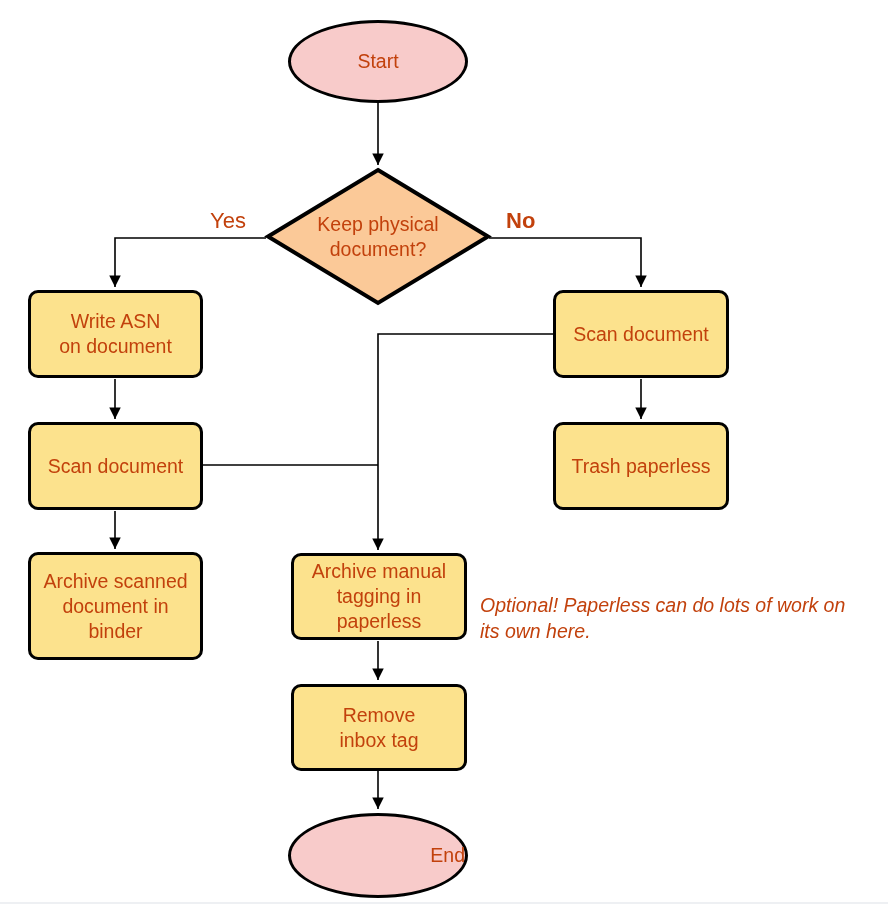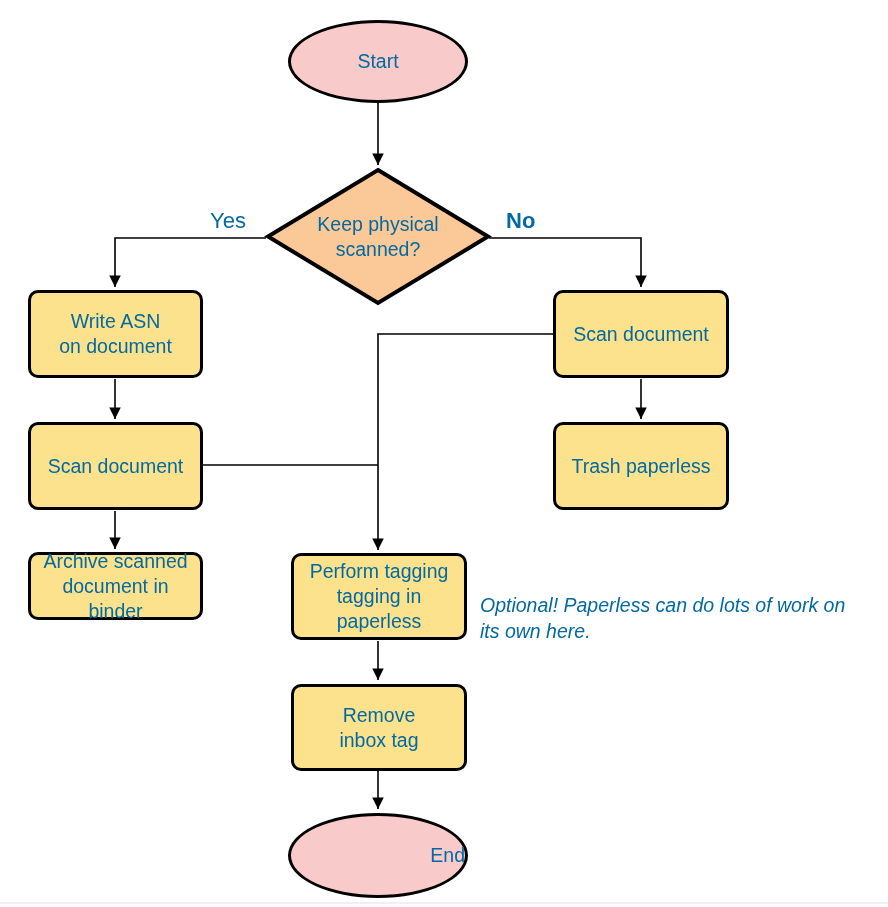"Start" .canvas { color: #0369a1 -> #c2410c }
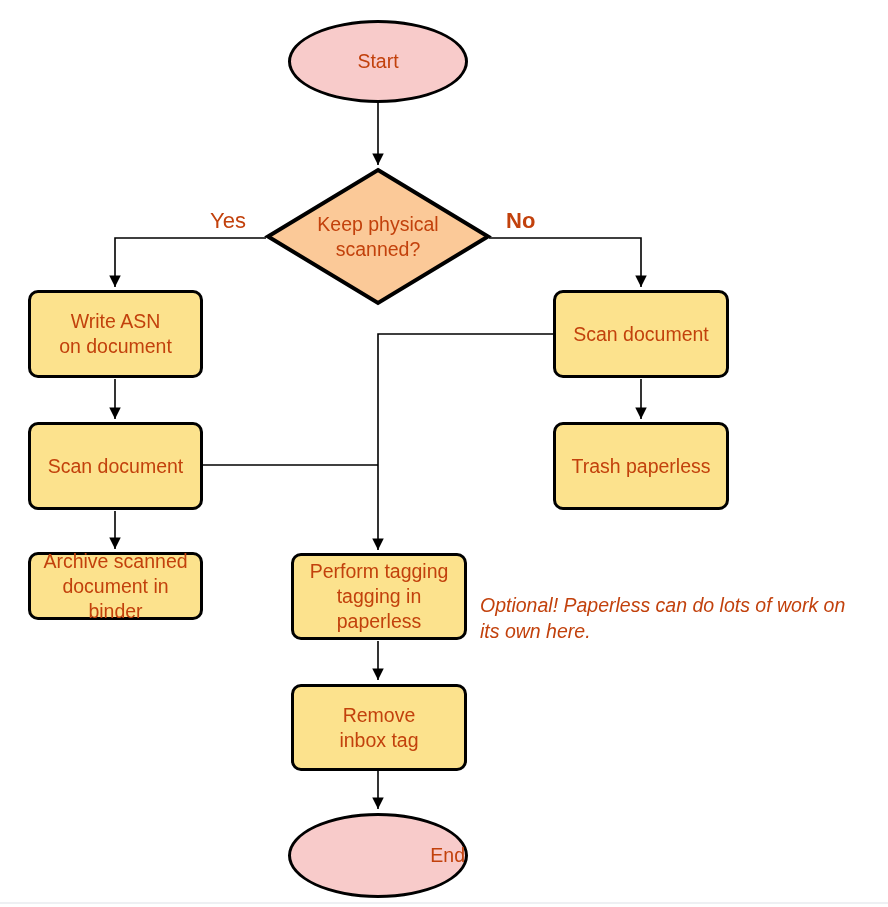"Keep physical" span { text: scanned -> document }
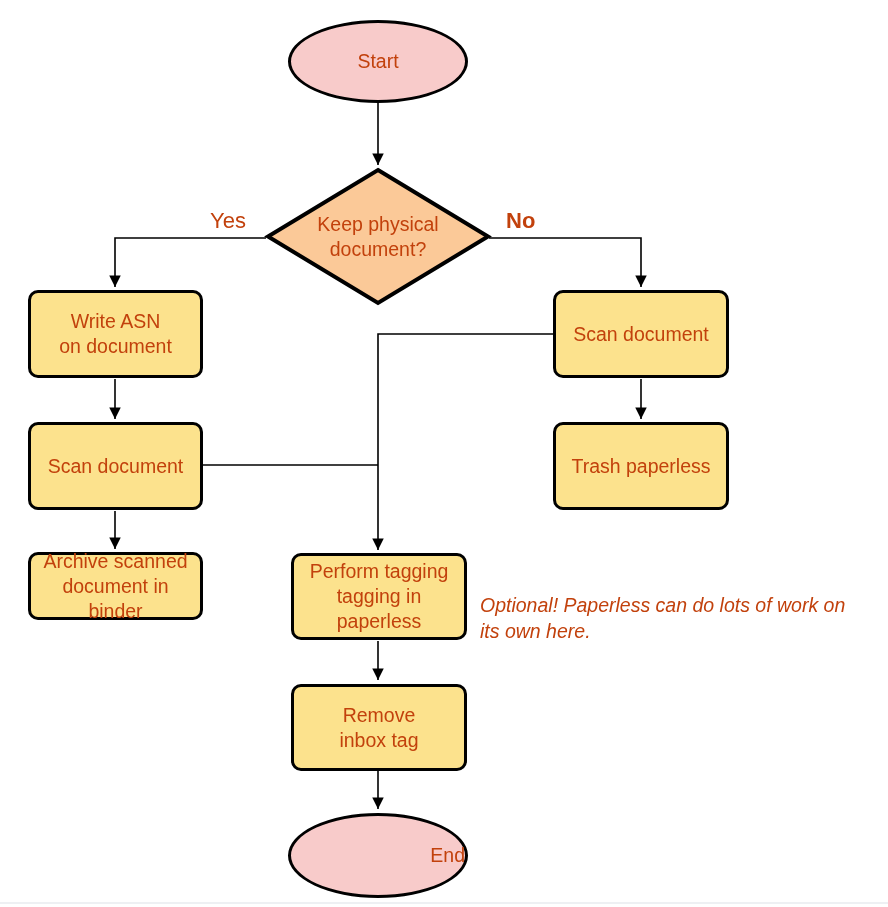"Archive scanned" div.node { height: 68px -> 108px }
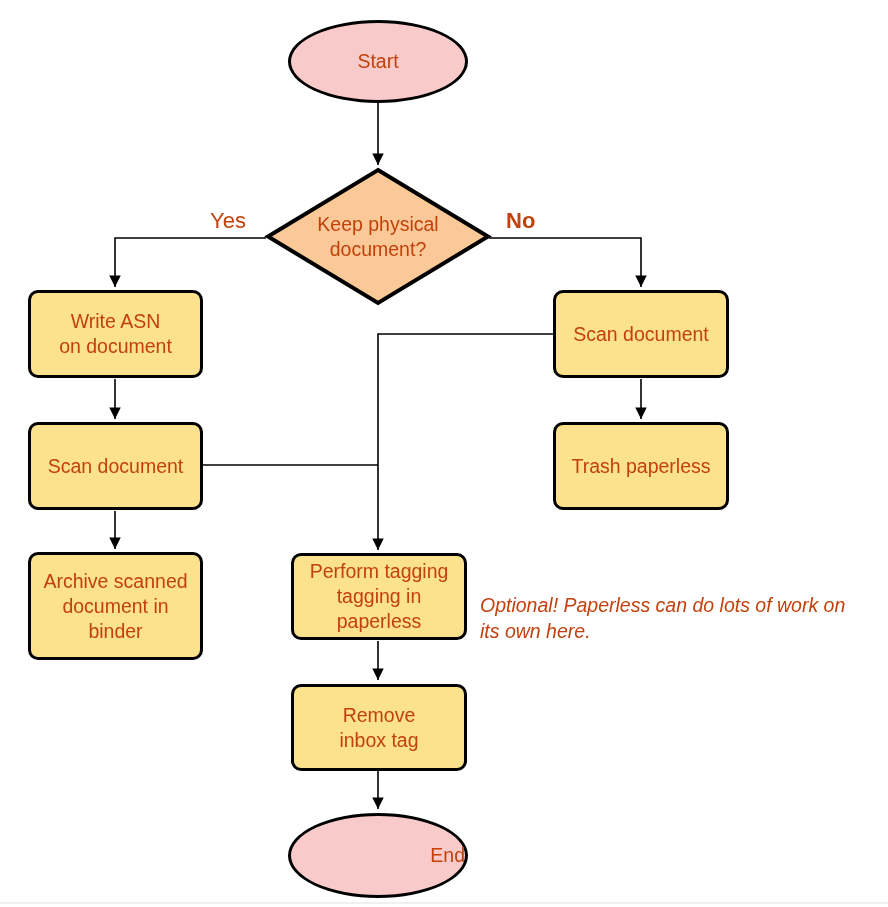"Perform tagging" span { text: Perform tagging -> Archive manual }
